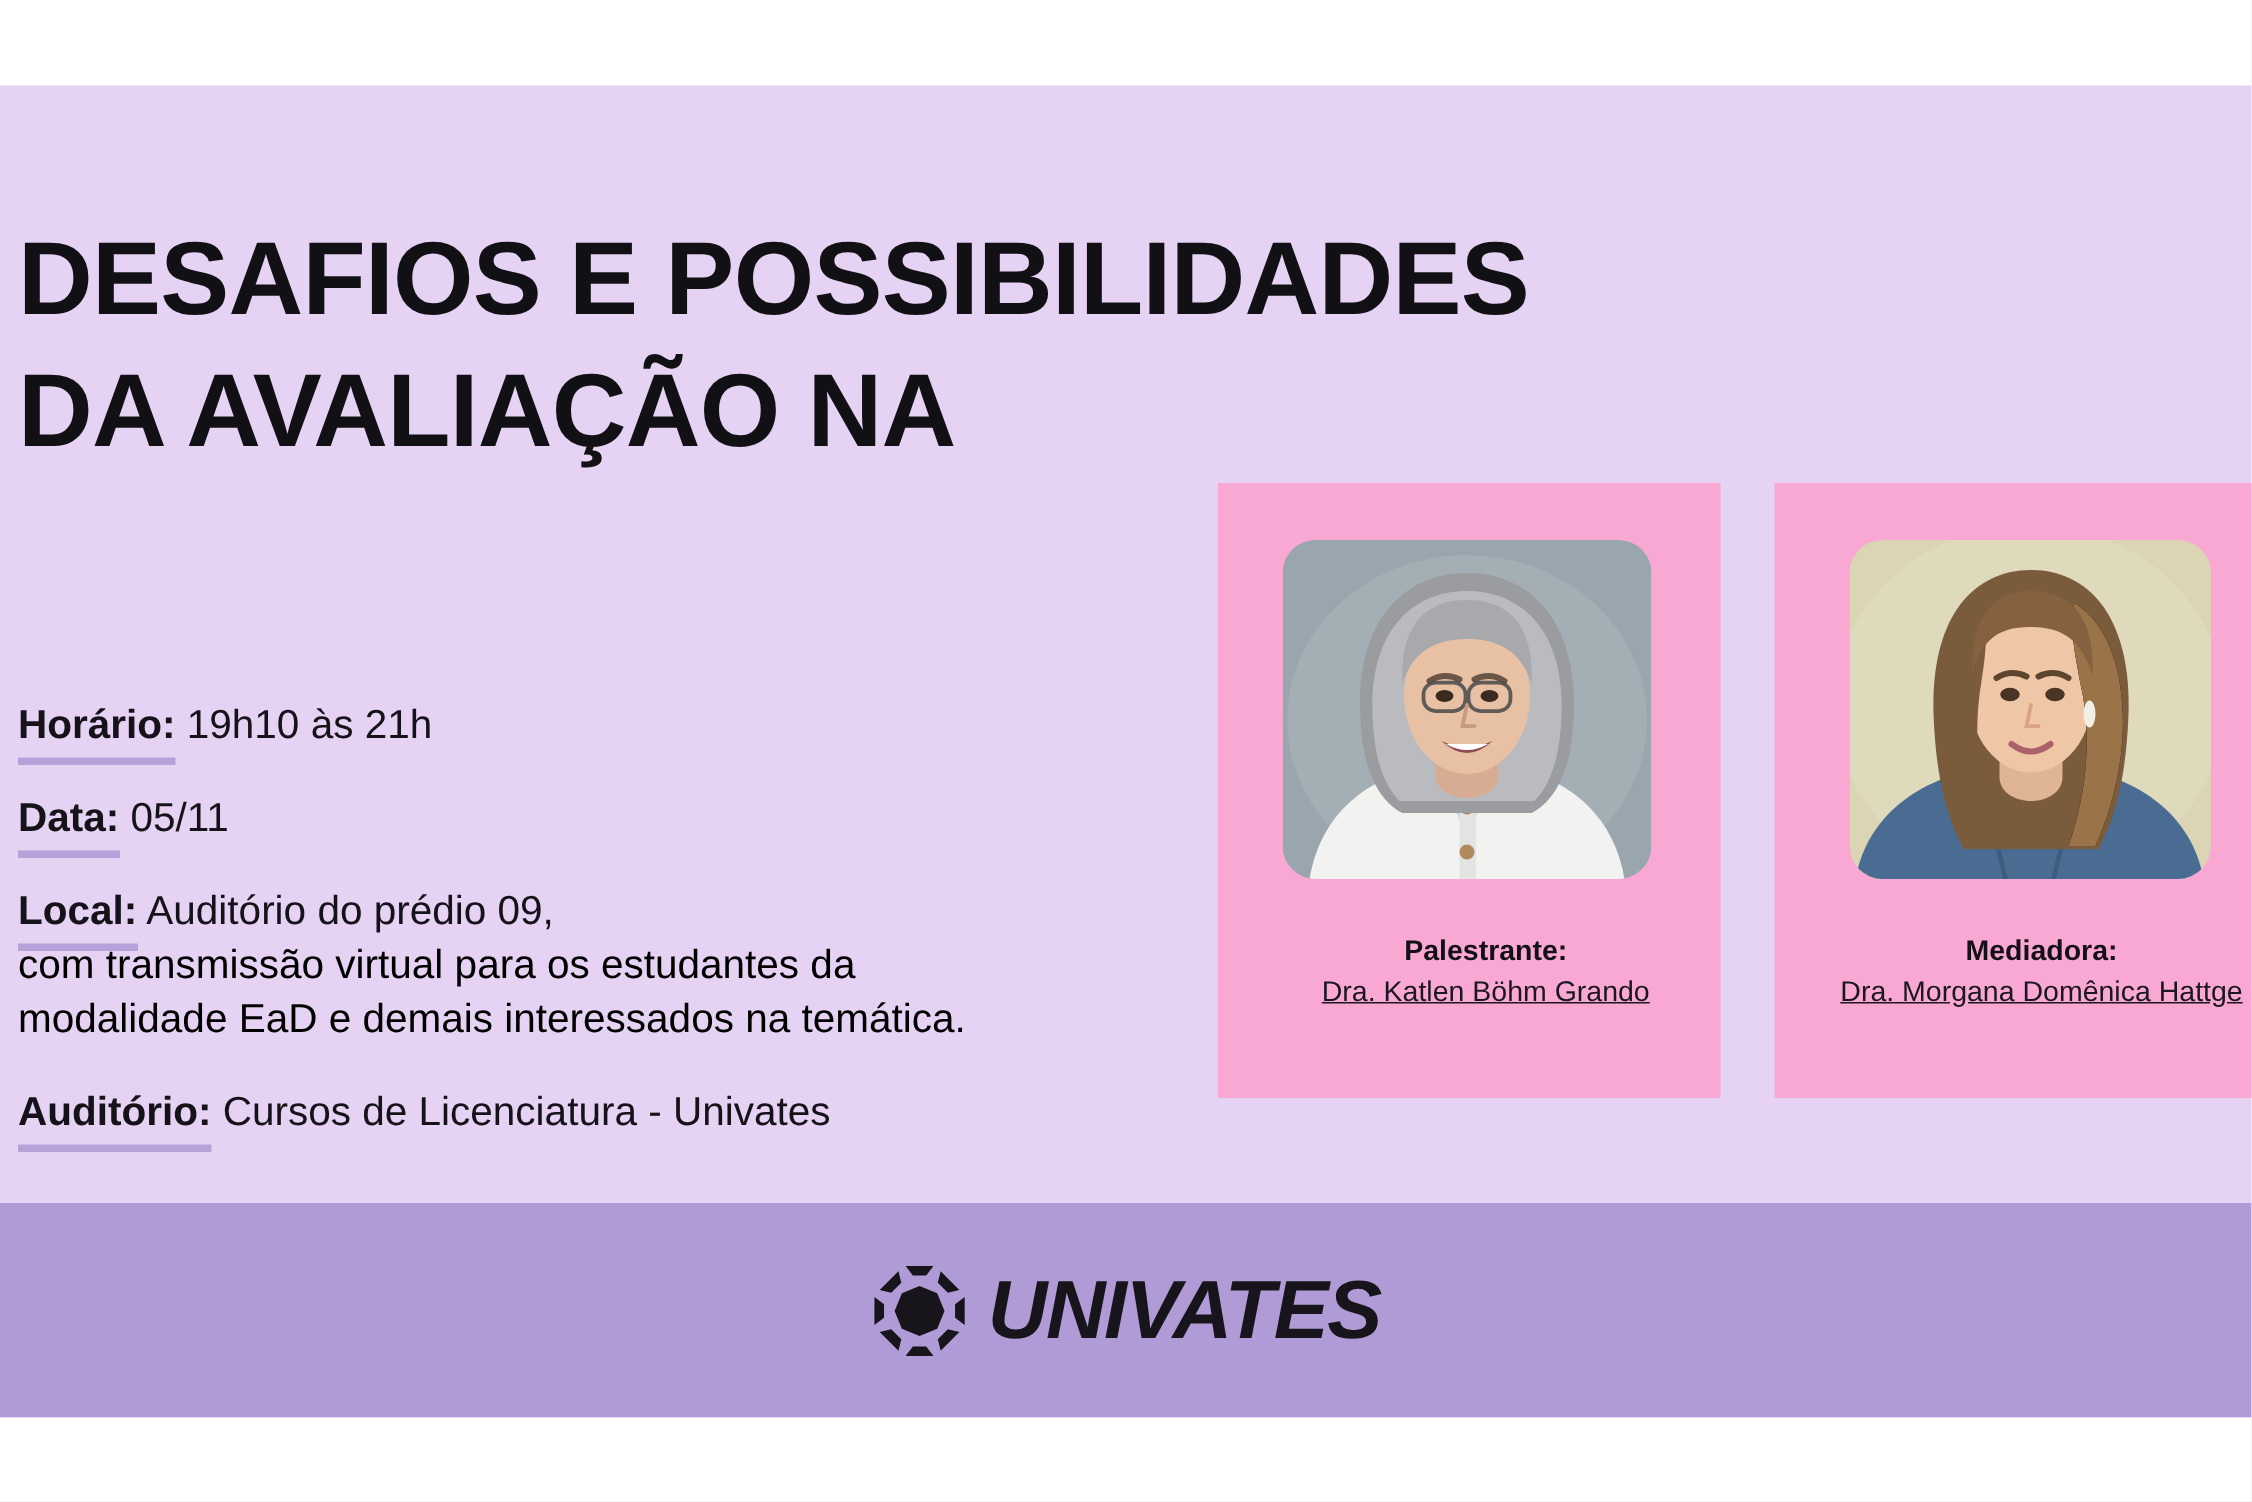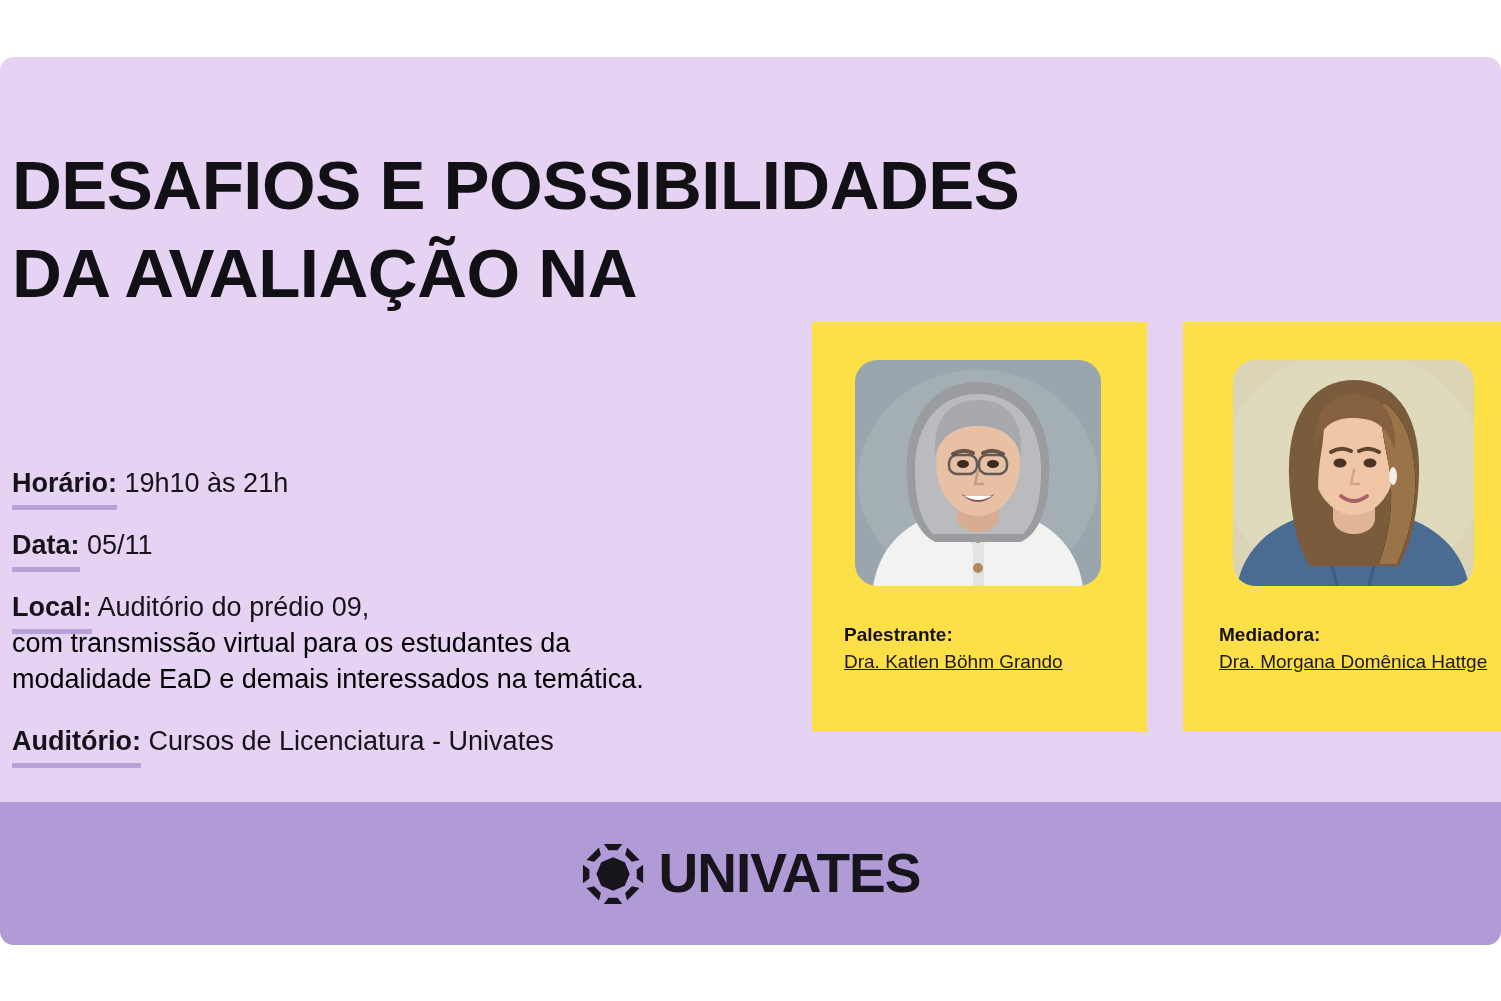"DESAFIOS E POSSIBILIDADES" #poster { border-radius: 14px -> none }
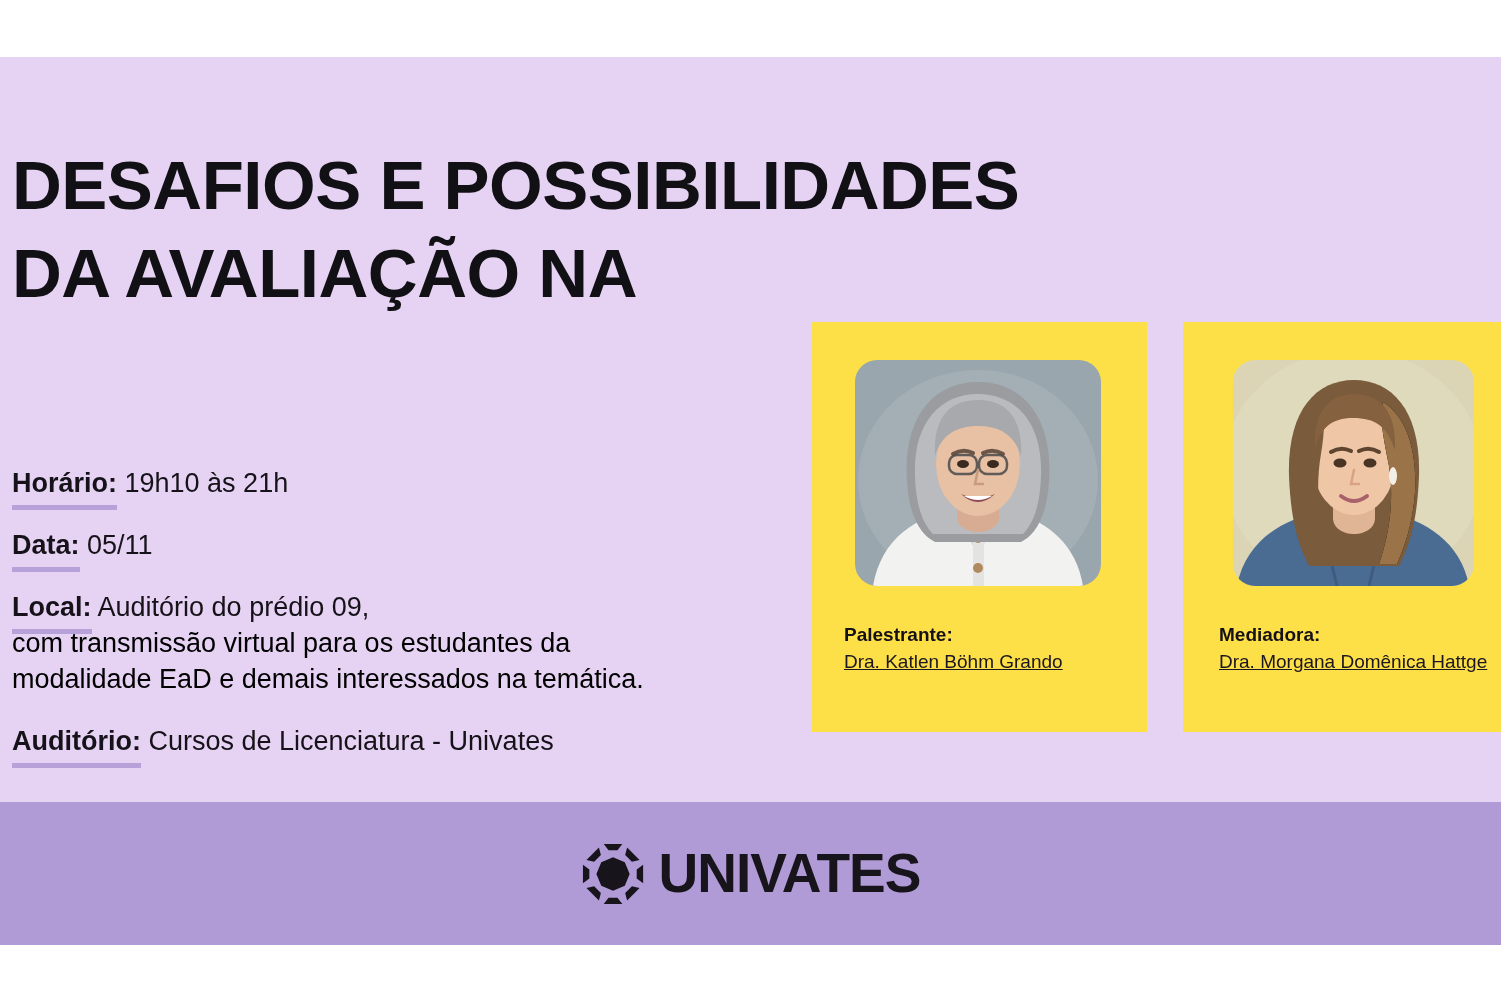"Palestrante:" .speaker-card { background: #fde047 -> #f9a8d4; text-align: none -> center }
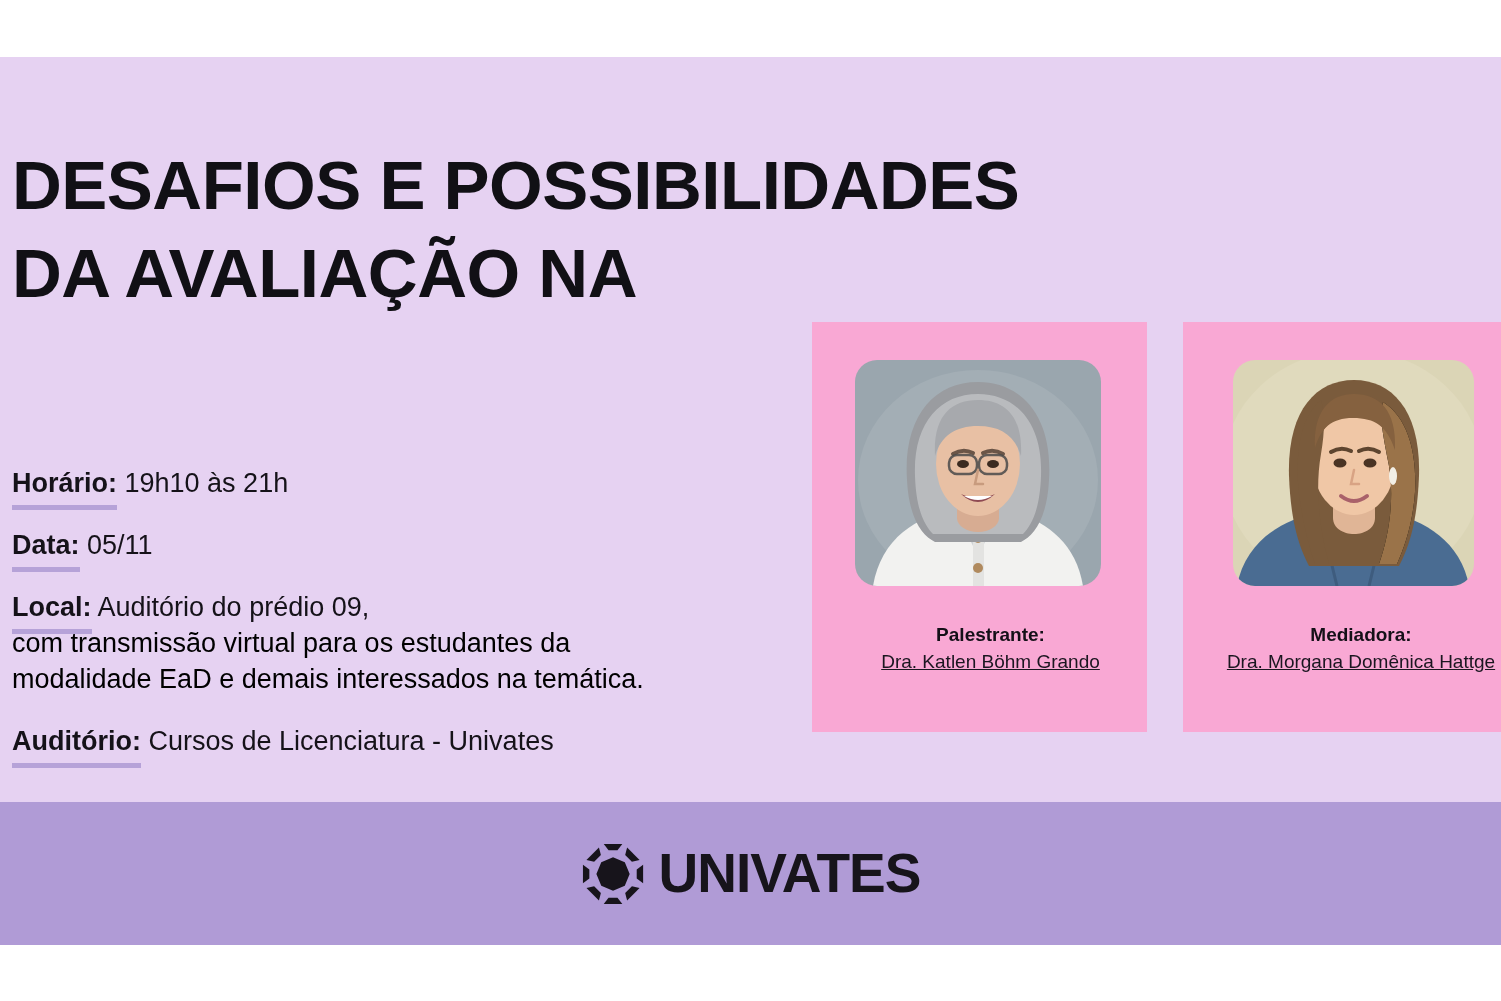"UNIVATES" #logo { font-style: none -> italic }
